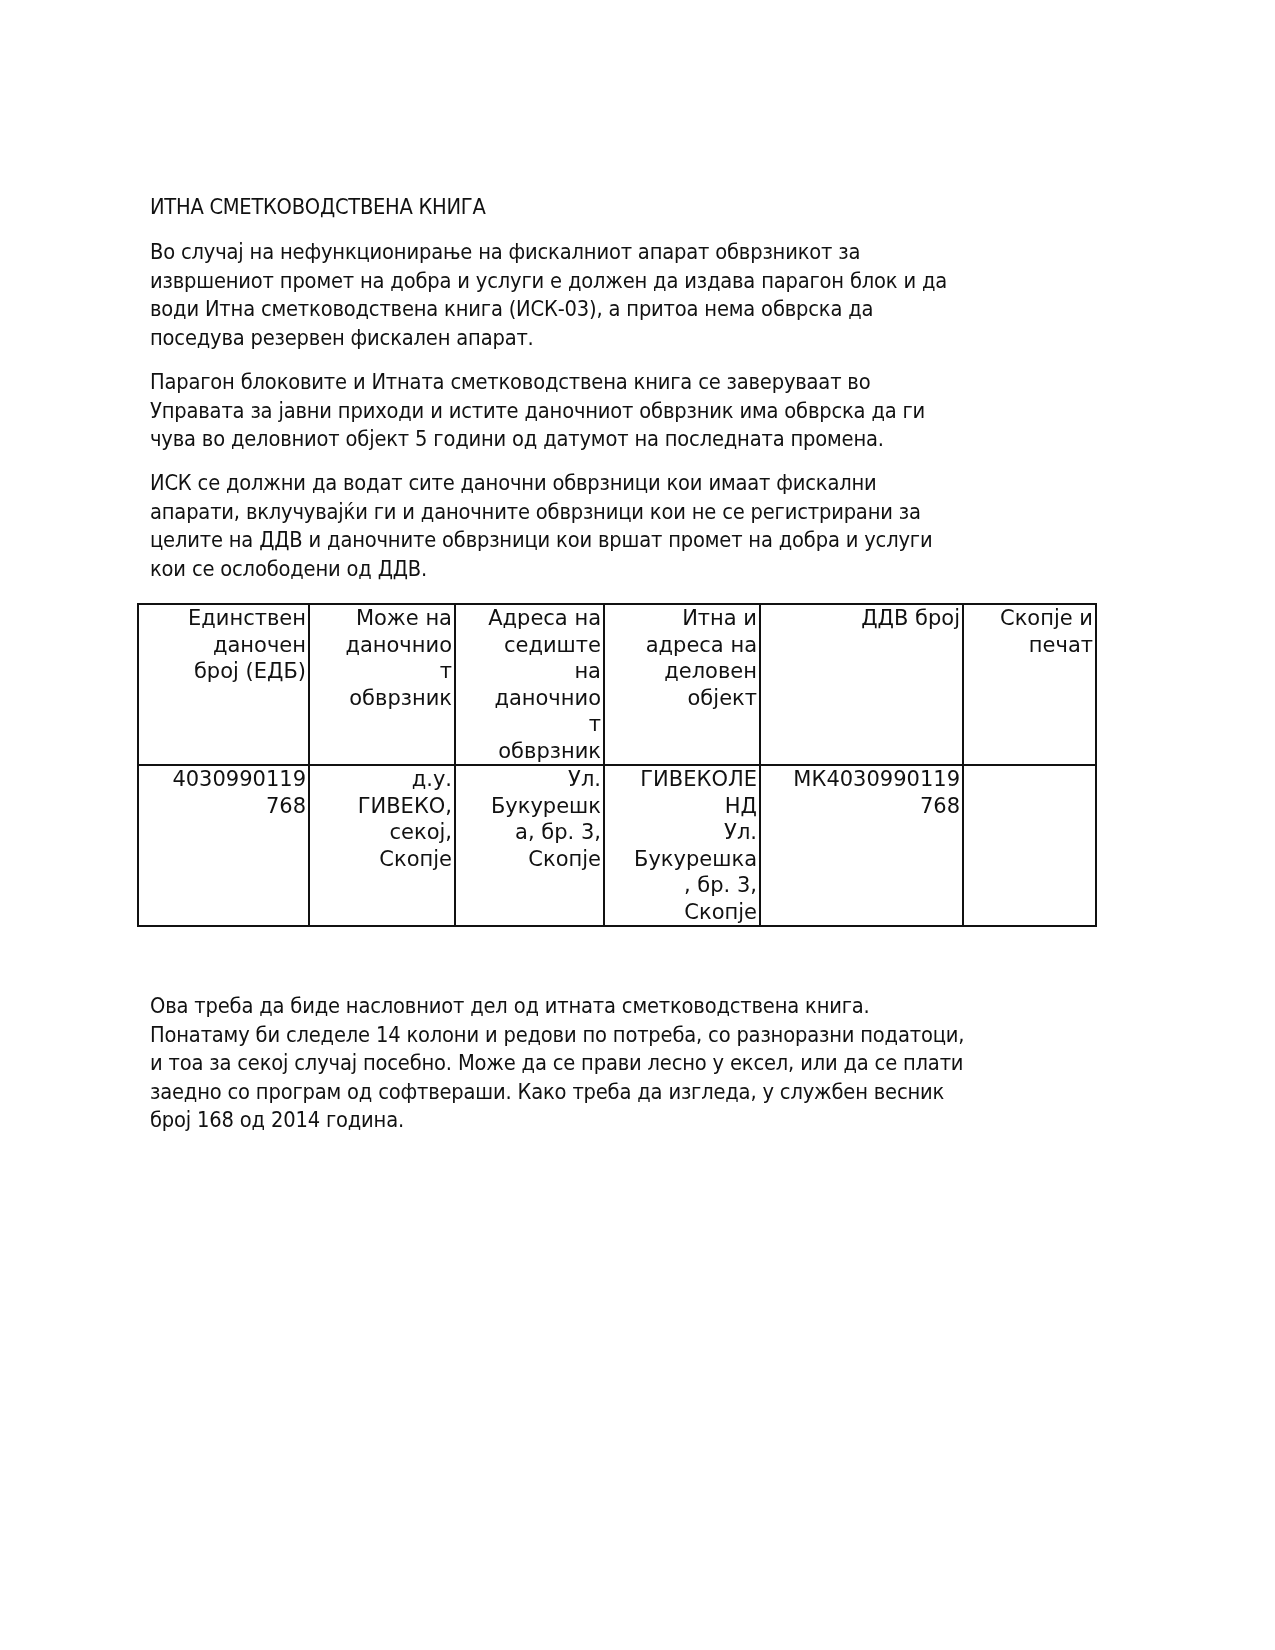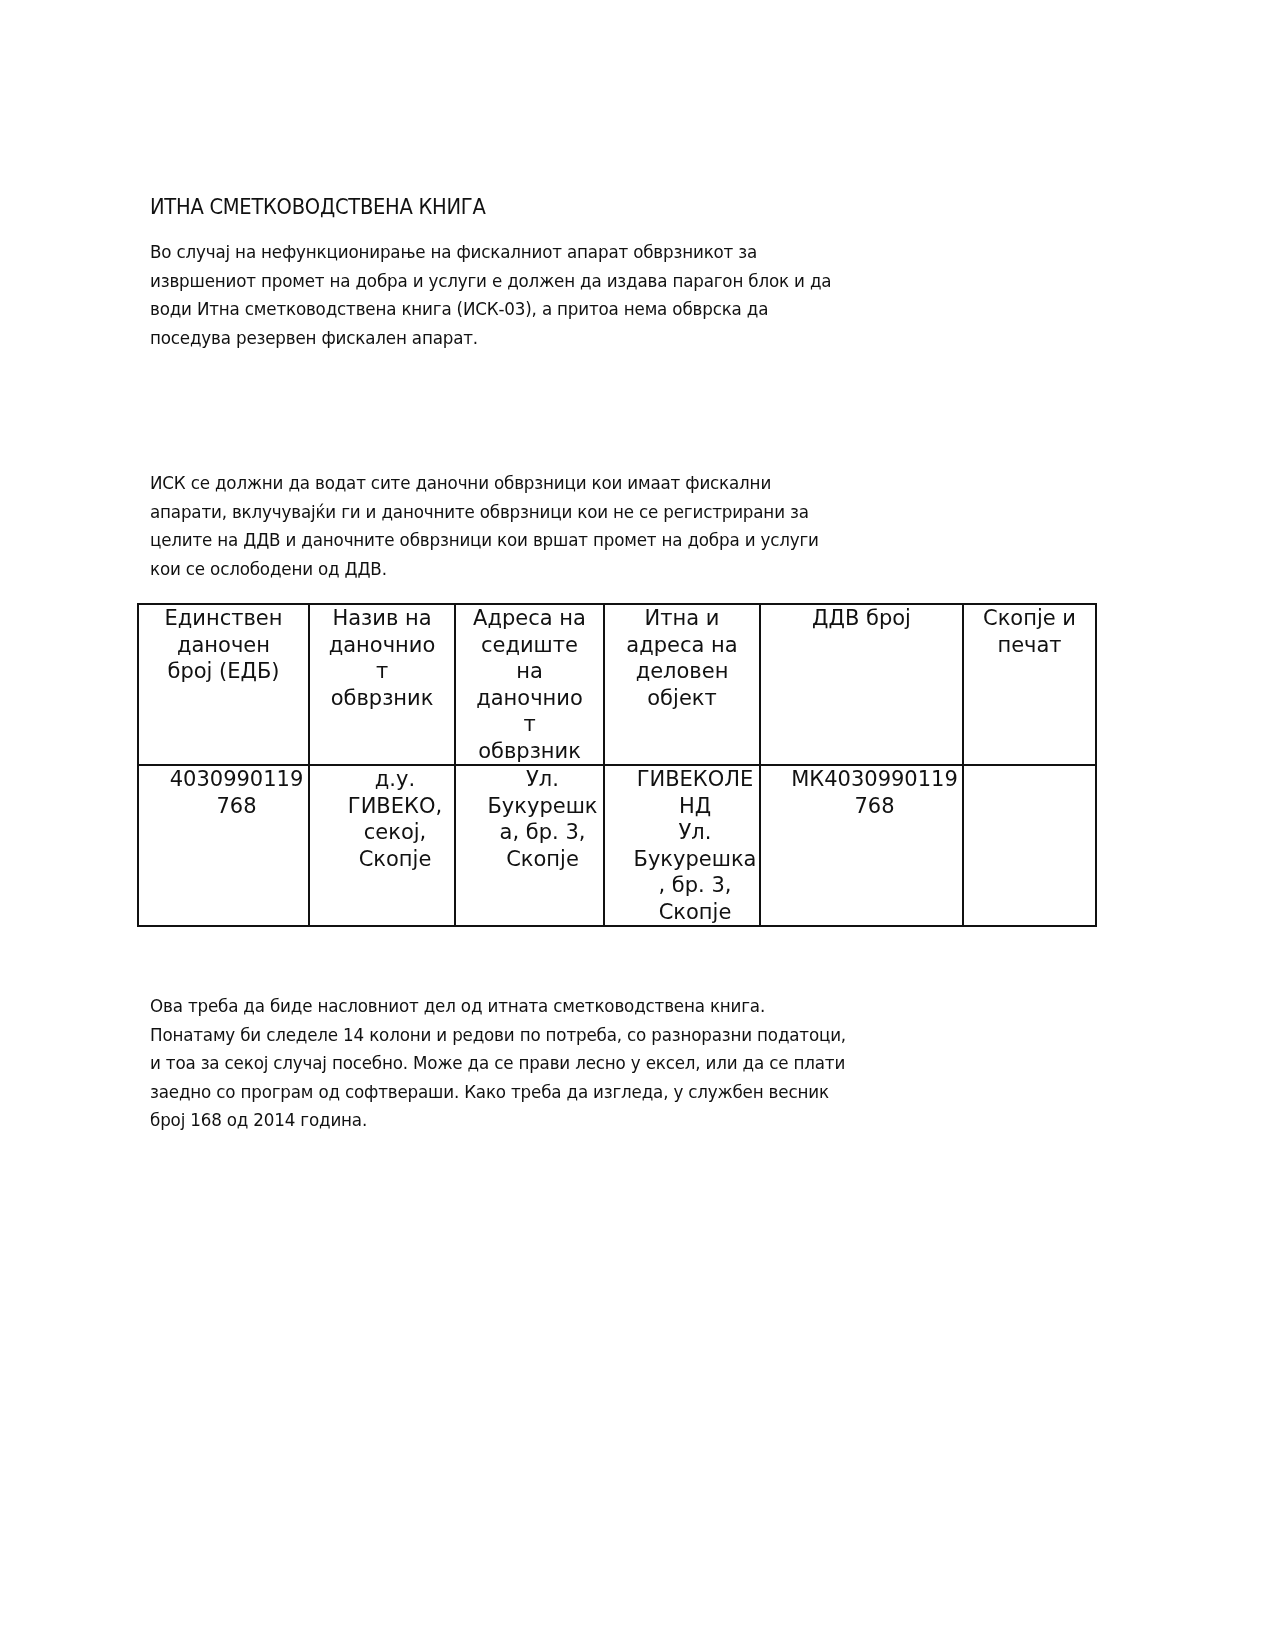"Во случај на нефункционирање на" .para { font-size: 18px -> 21px }
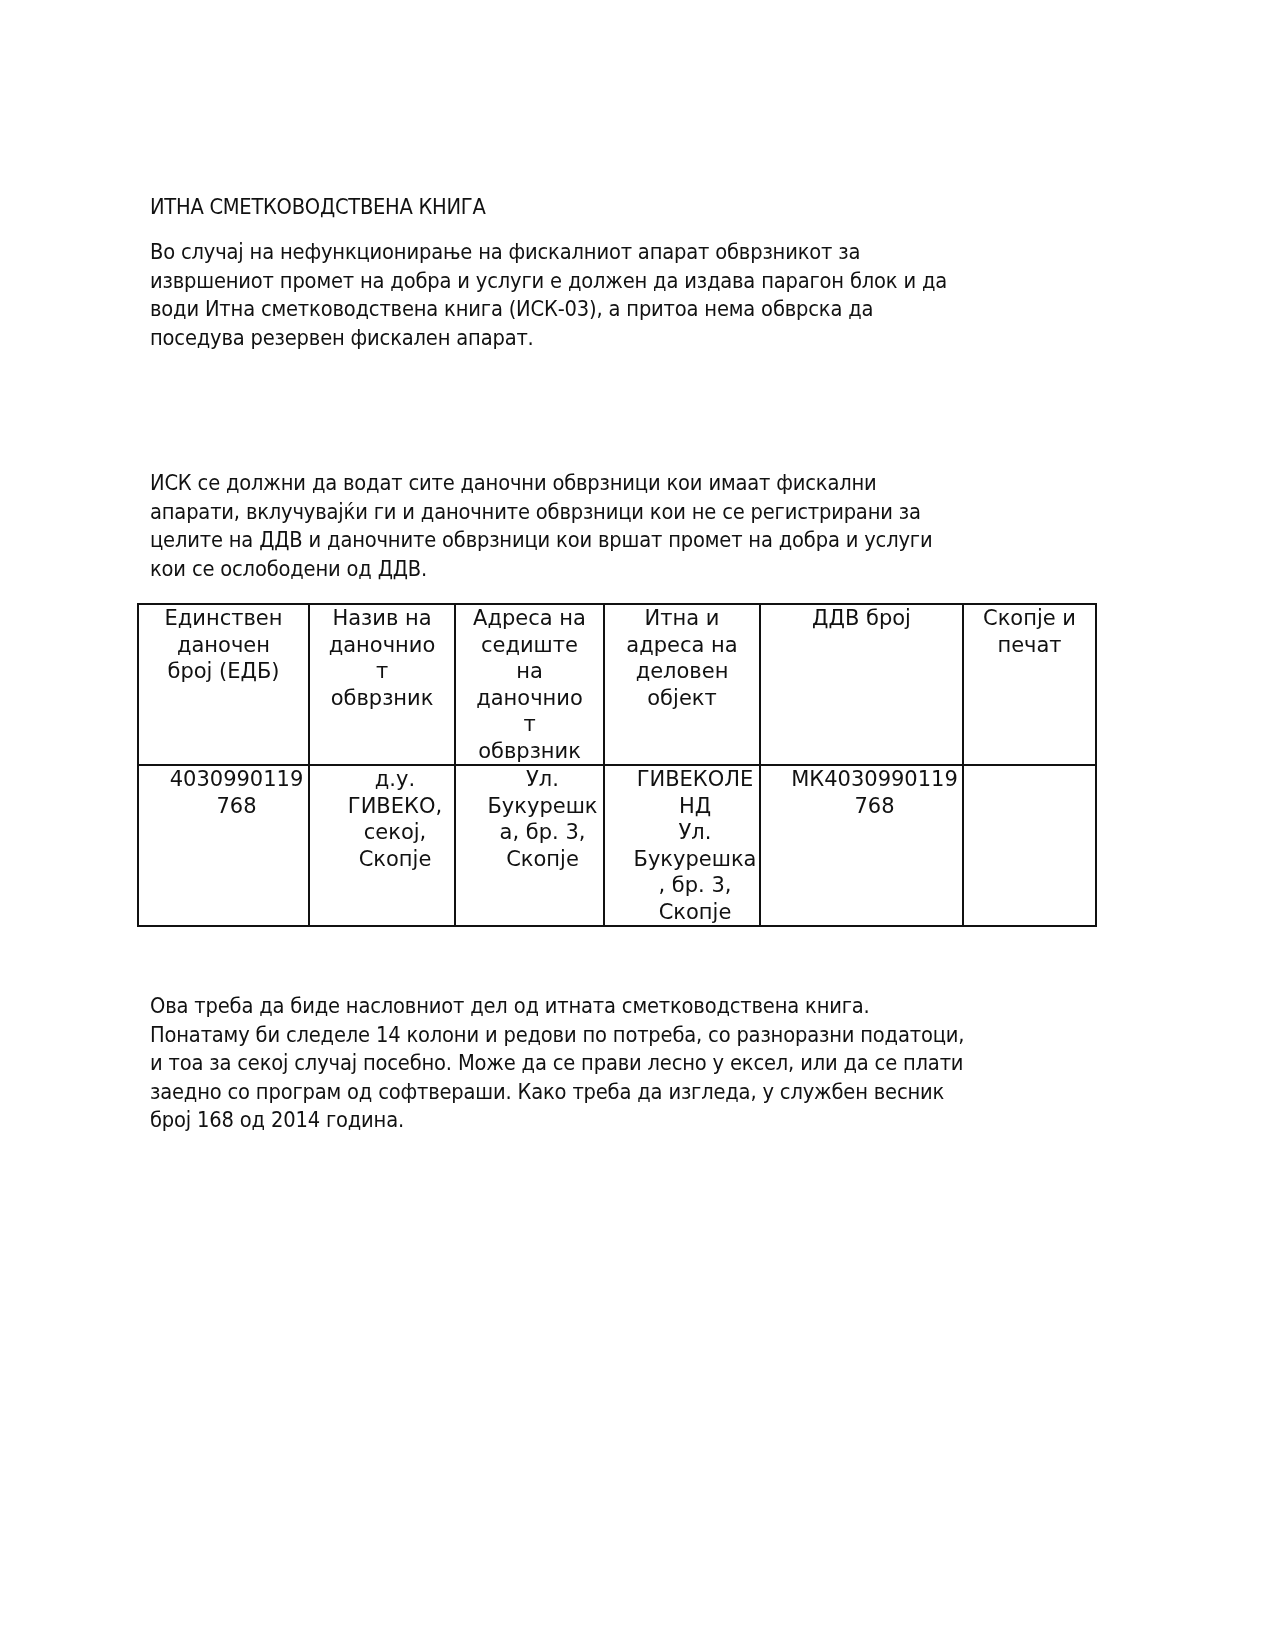"Парагон блоковите и Итната" div.para { html: none -> <div> <span>Парагон блоковите и Итната сметководствена книга се заверуваат во</span> <span>Управата за јавни приходи и истите даночниот обврзник има обврска да ги</span> <span>чува во деловниот објект 5 години од датумот на последната промена.</span> </div> }
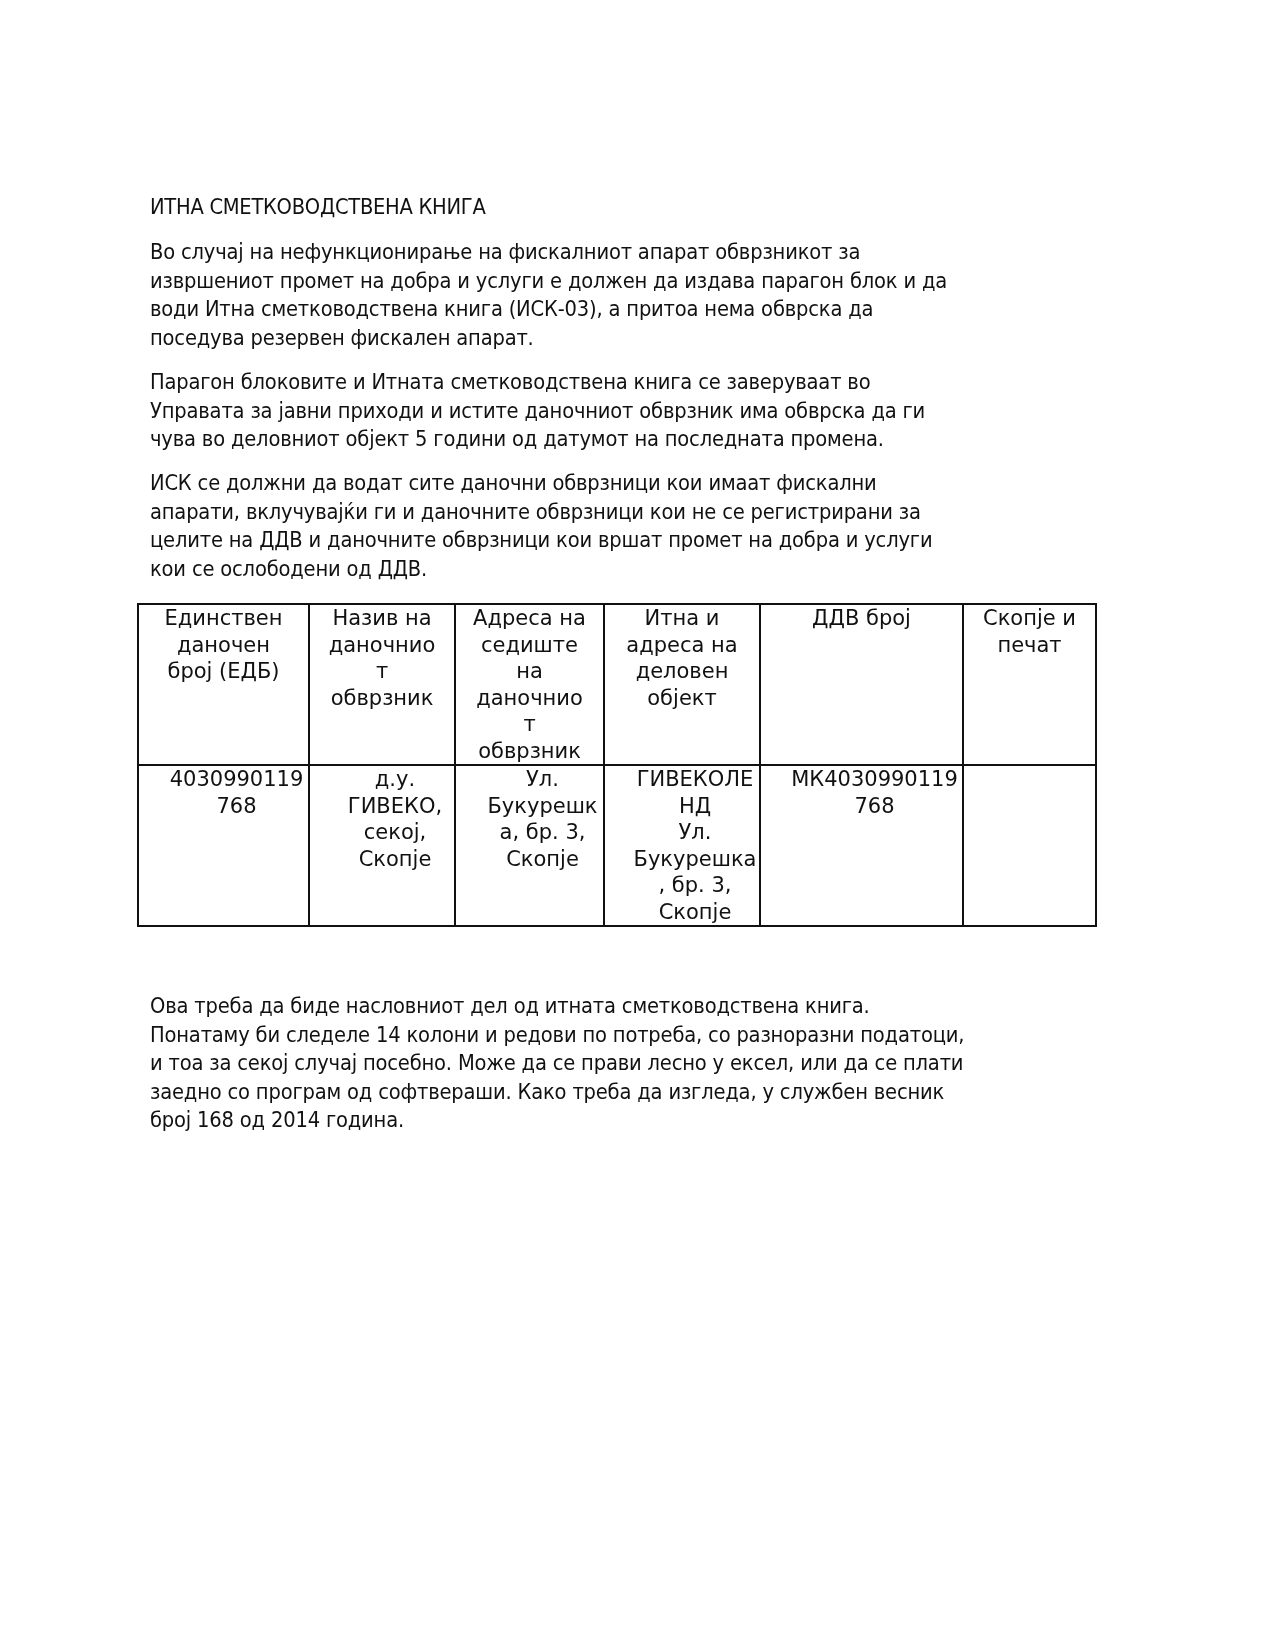"Единствен" .cl { text-align: none -> right }
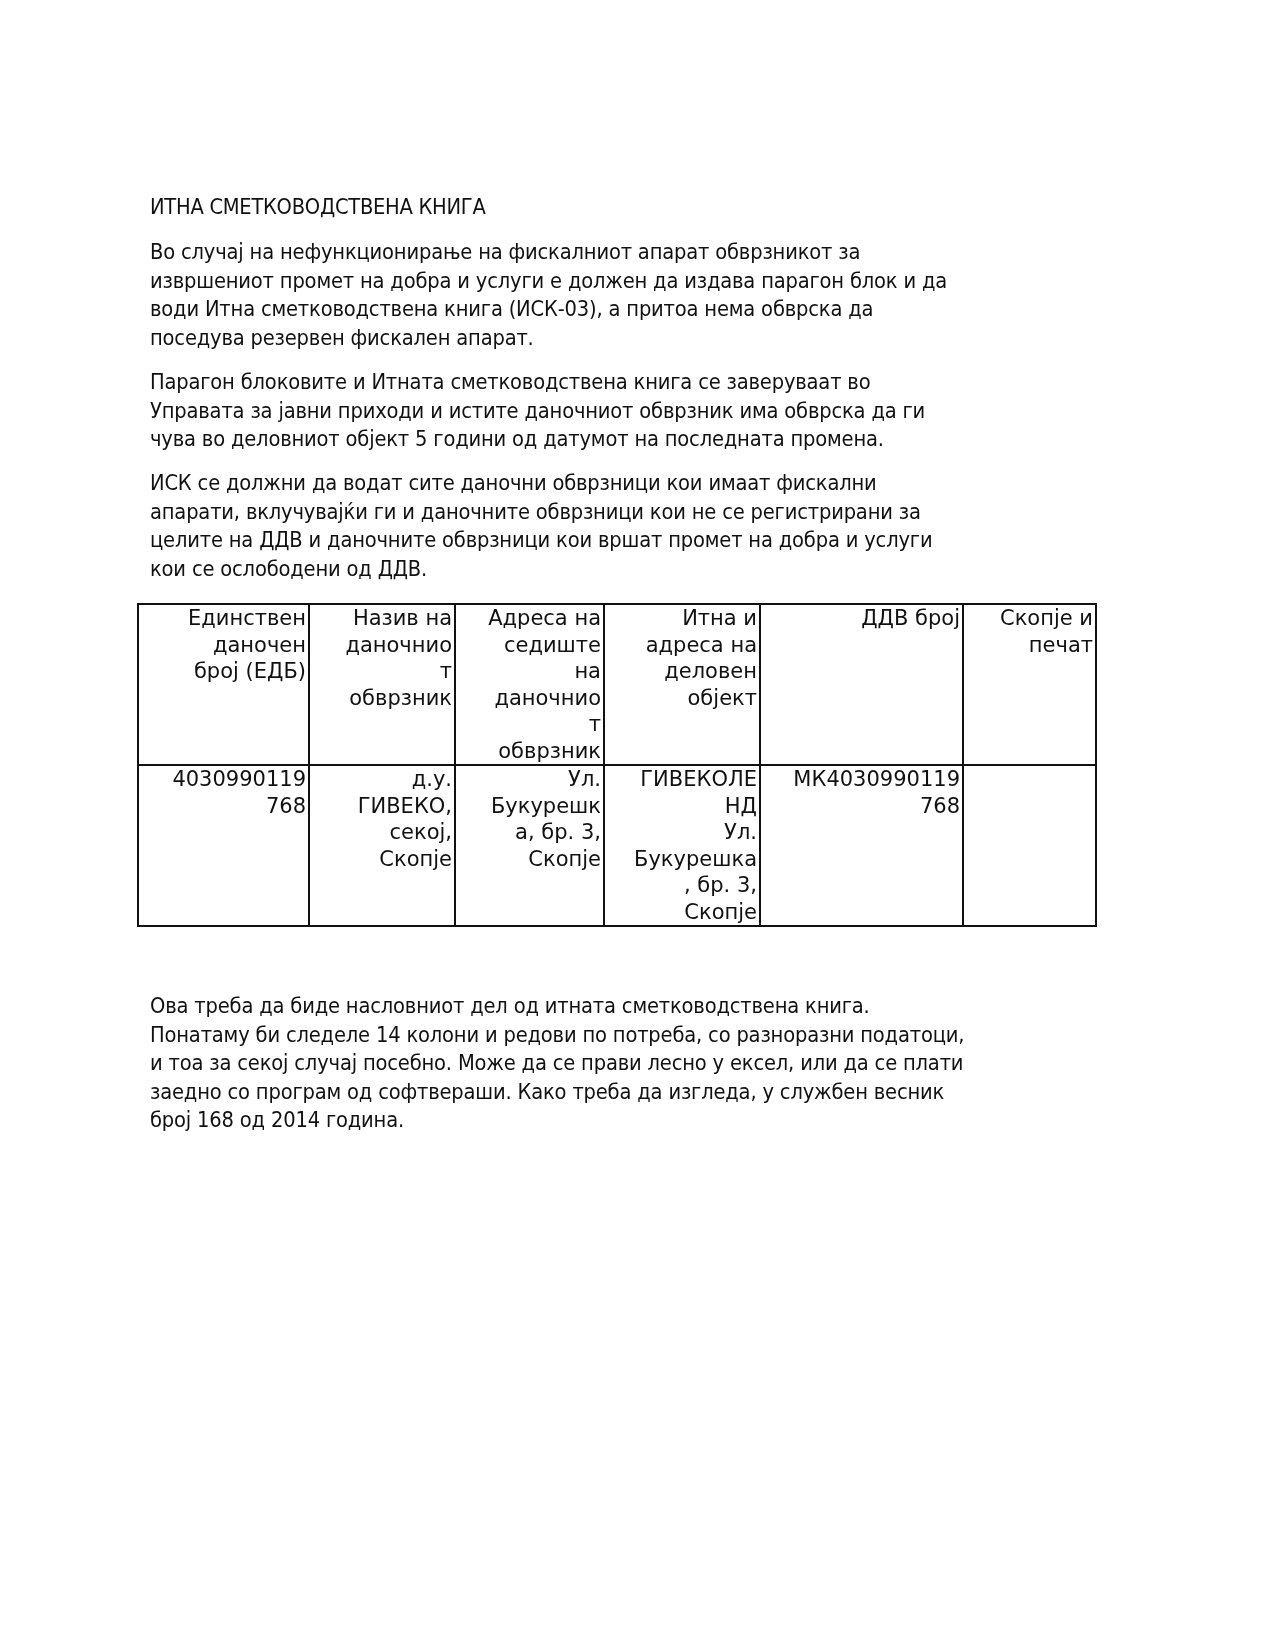"Назив на" span.cl { text: Назив -> Може }
